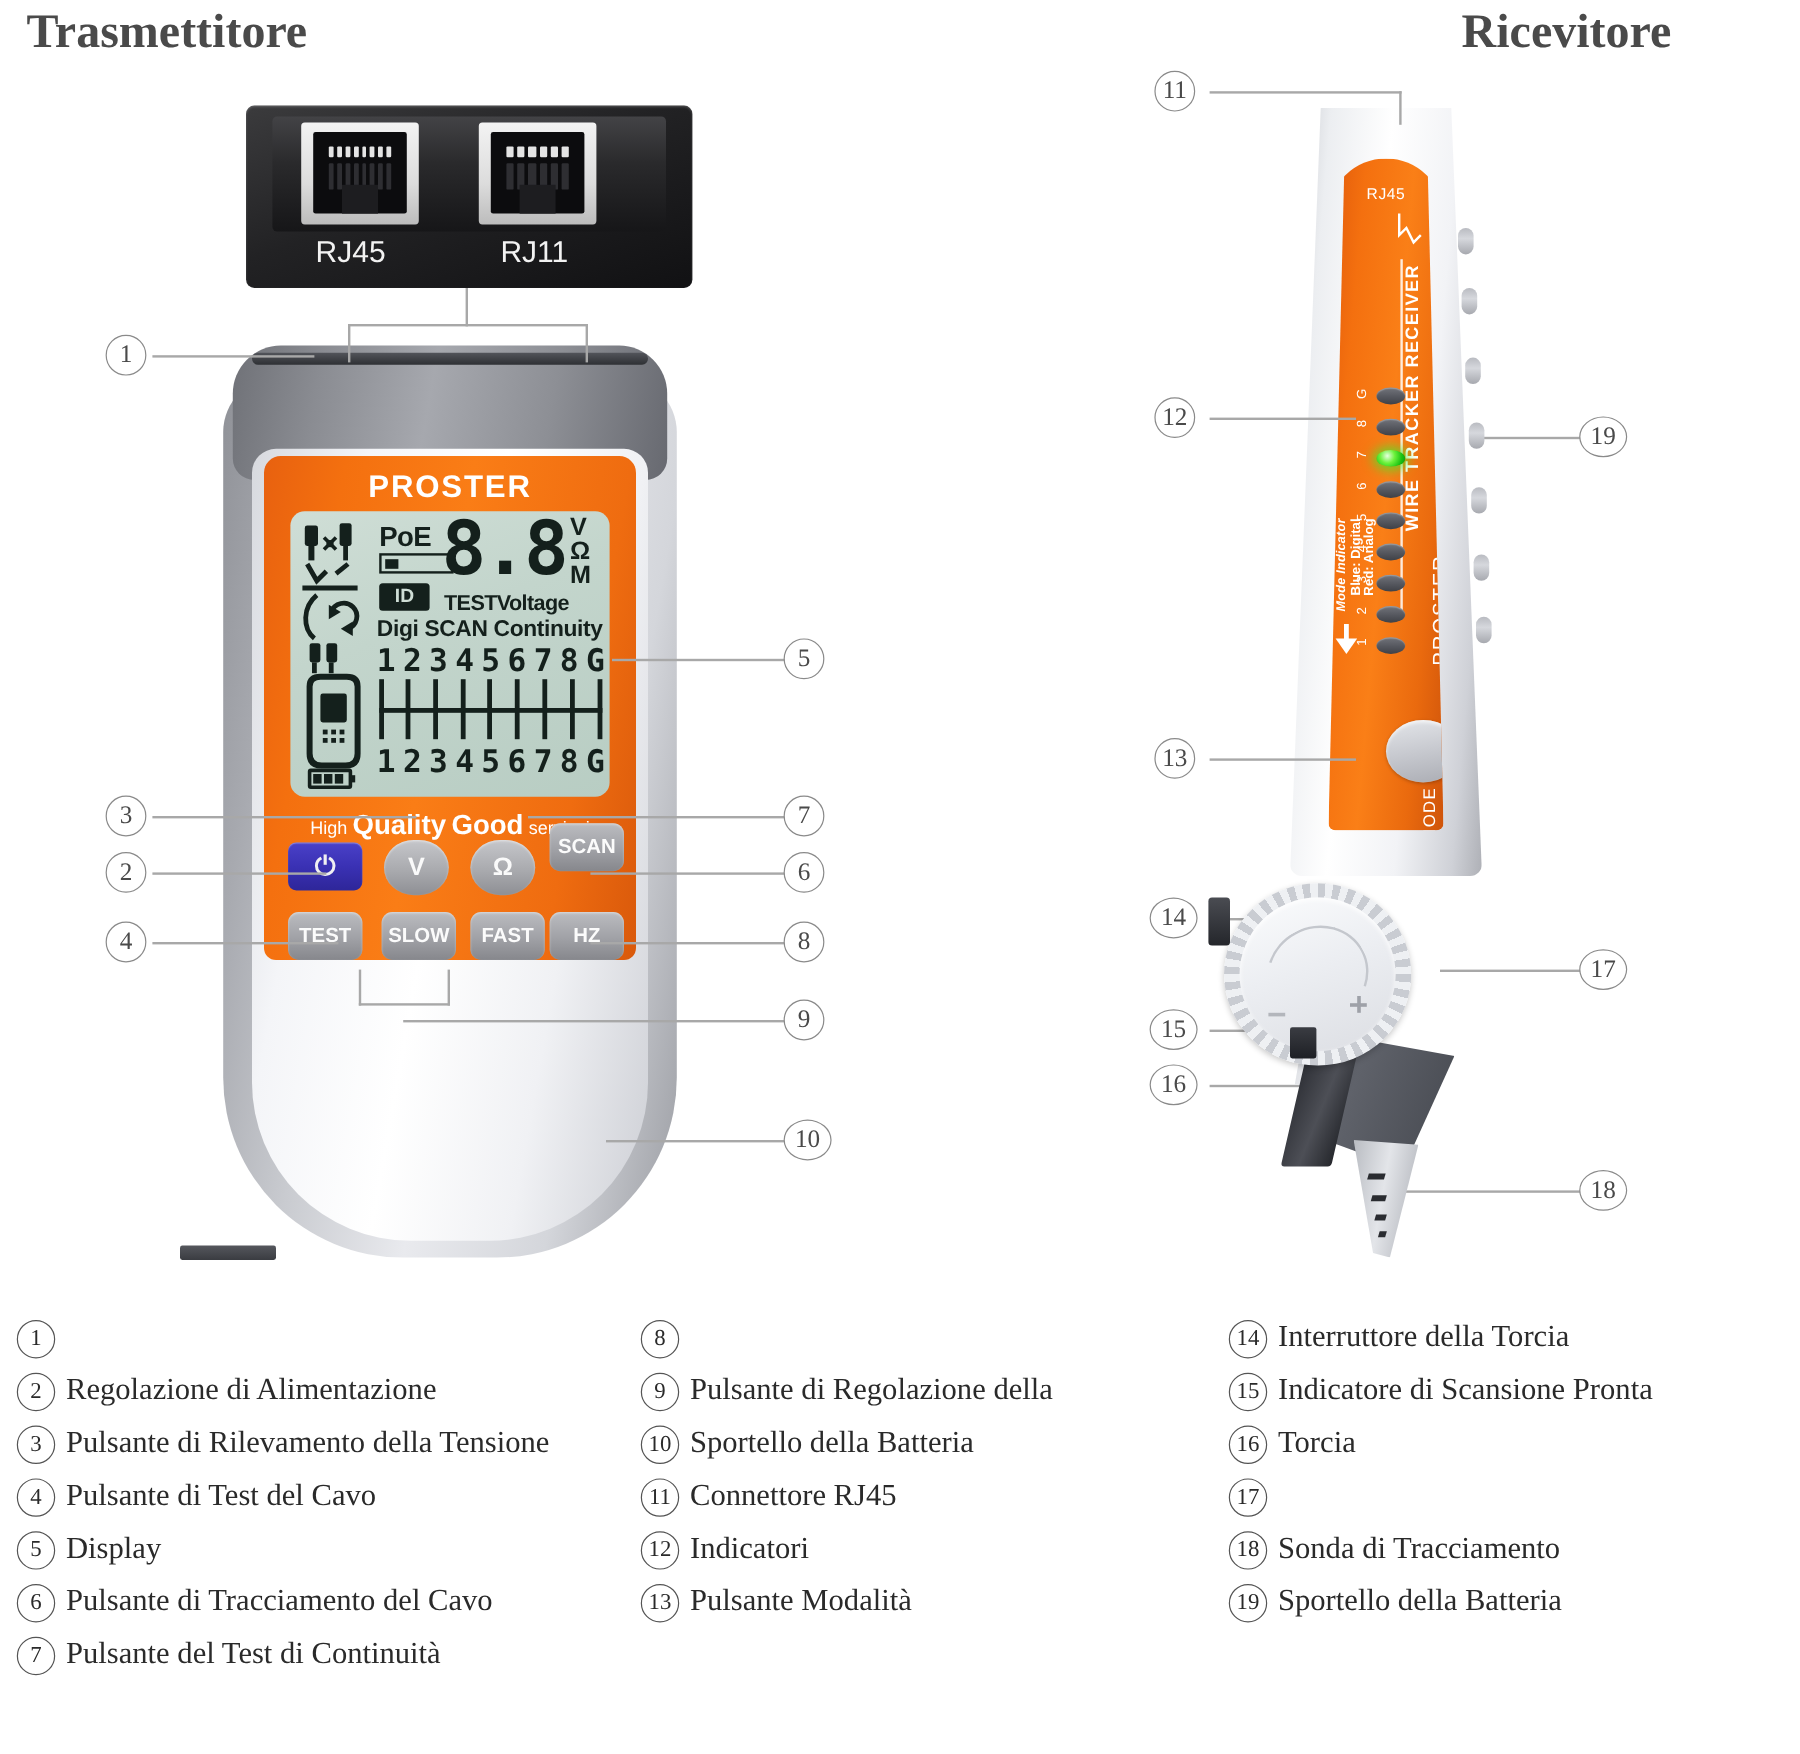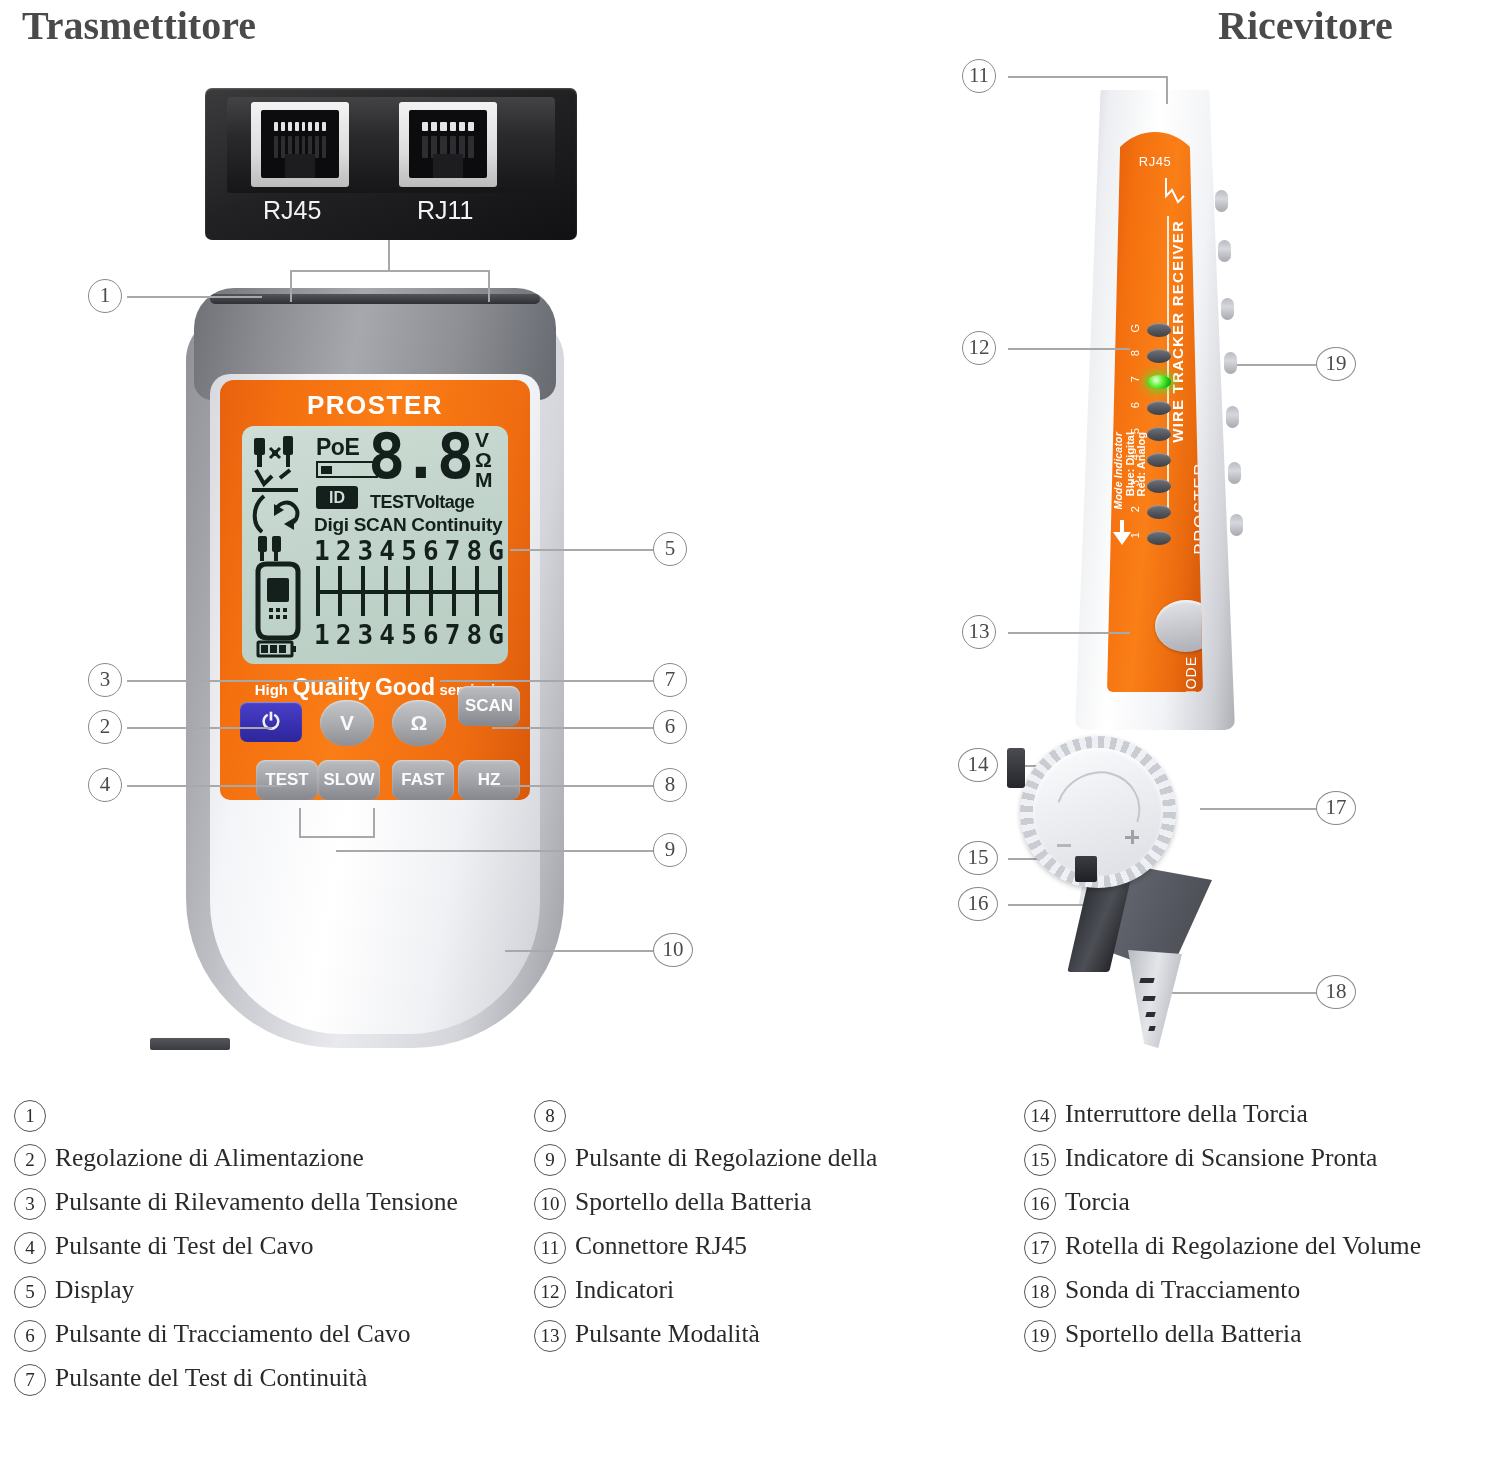"High" .slogan .sm { font-weight: bold -> none }
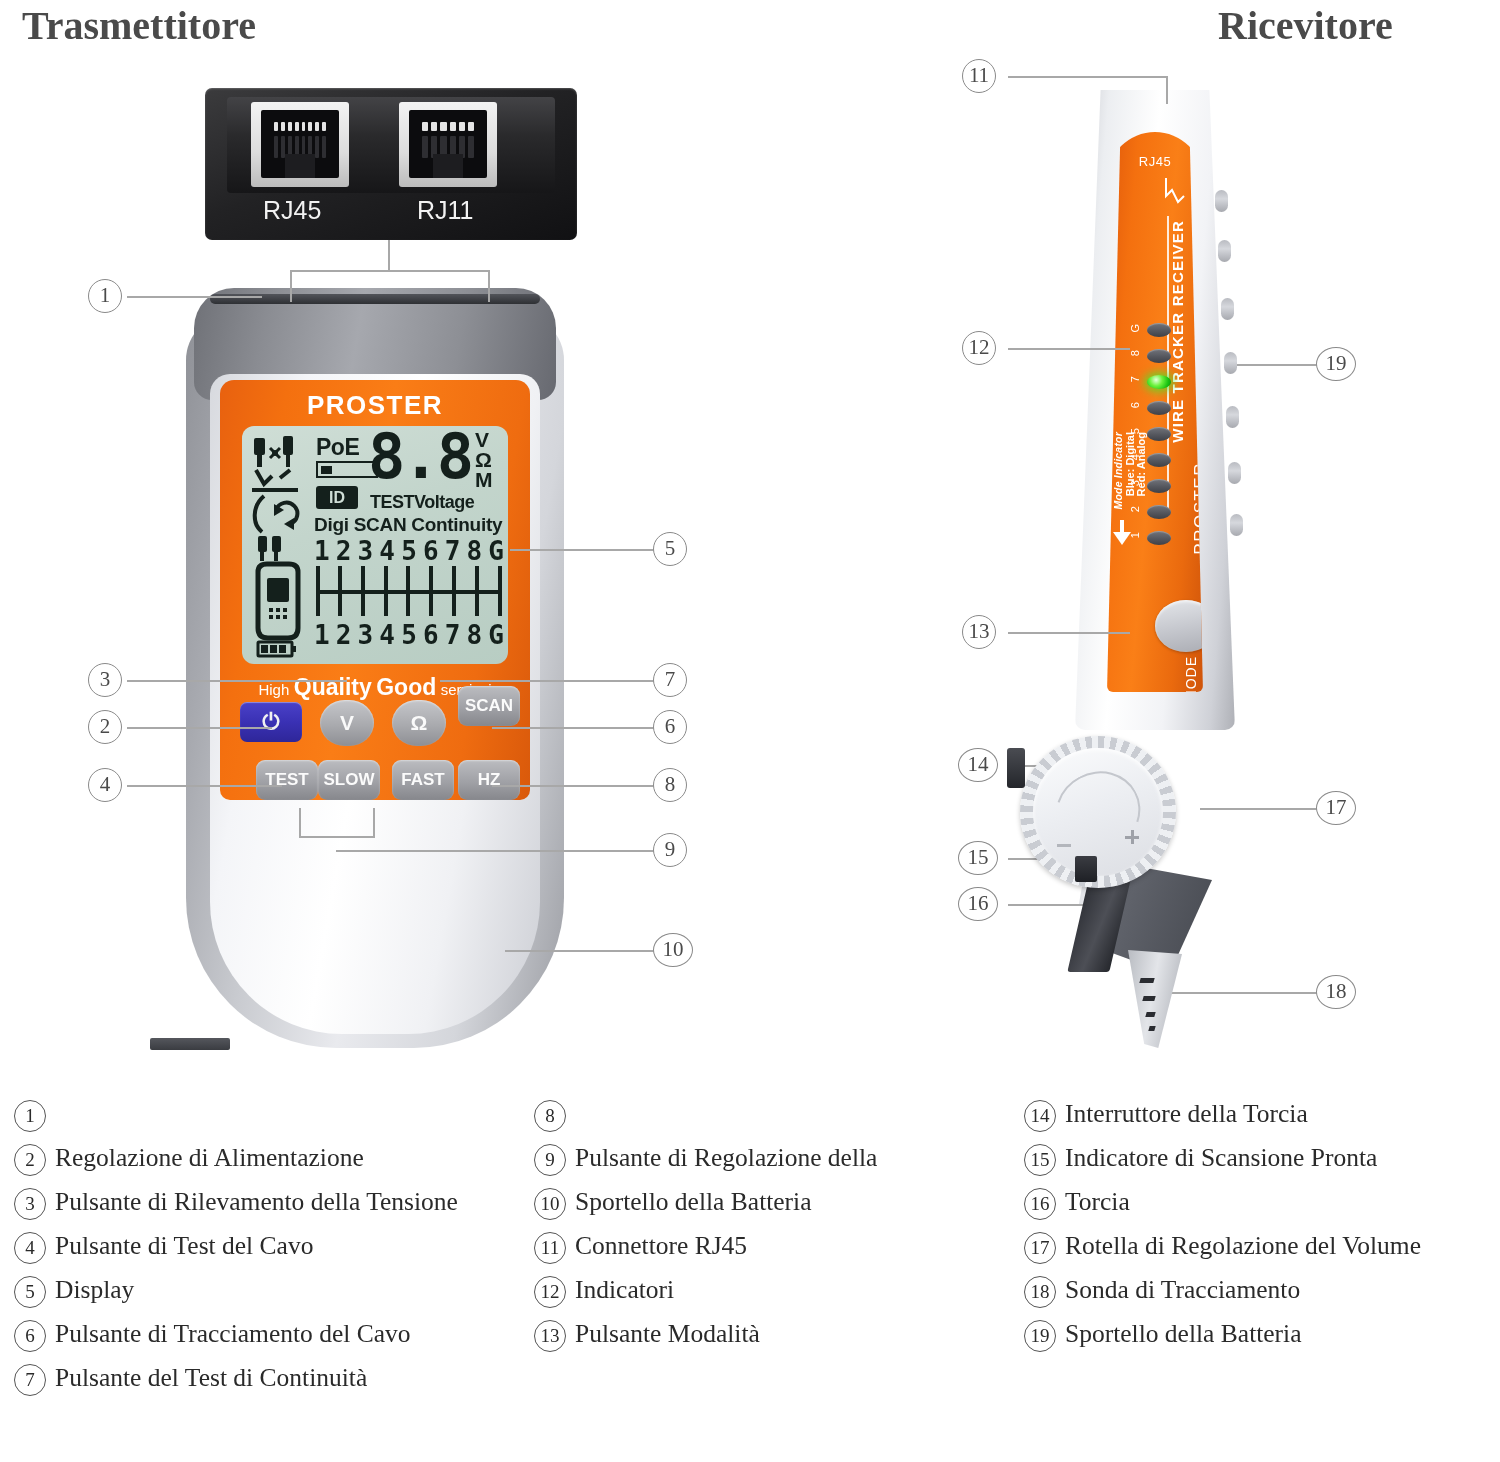"TEST" .btn-test { left: 36px -> 20px }
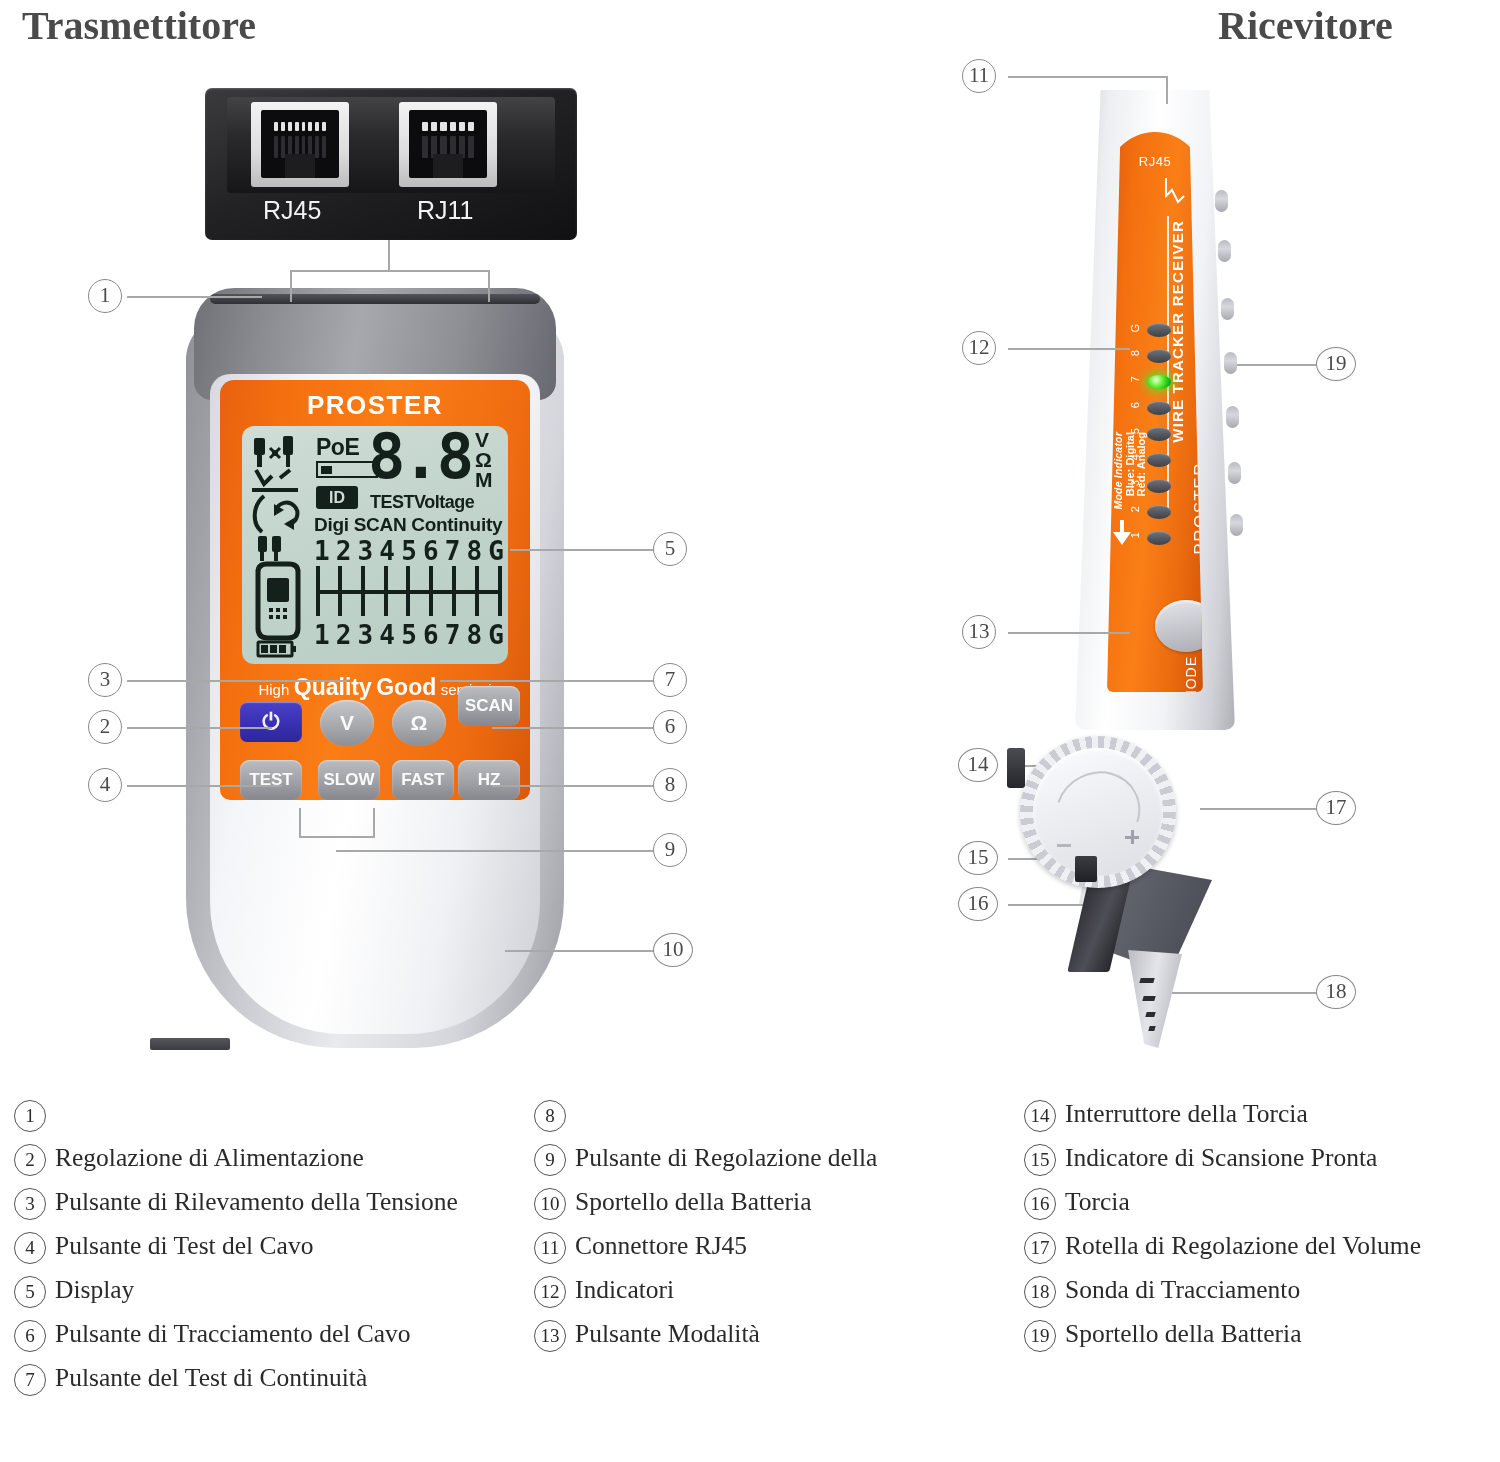"Rotella di Regolazione del Volume" span.lg-txt { html: <span>Rotella di Regolazione del Volume</span> -> none }
